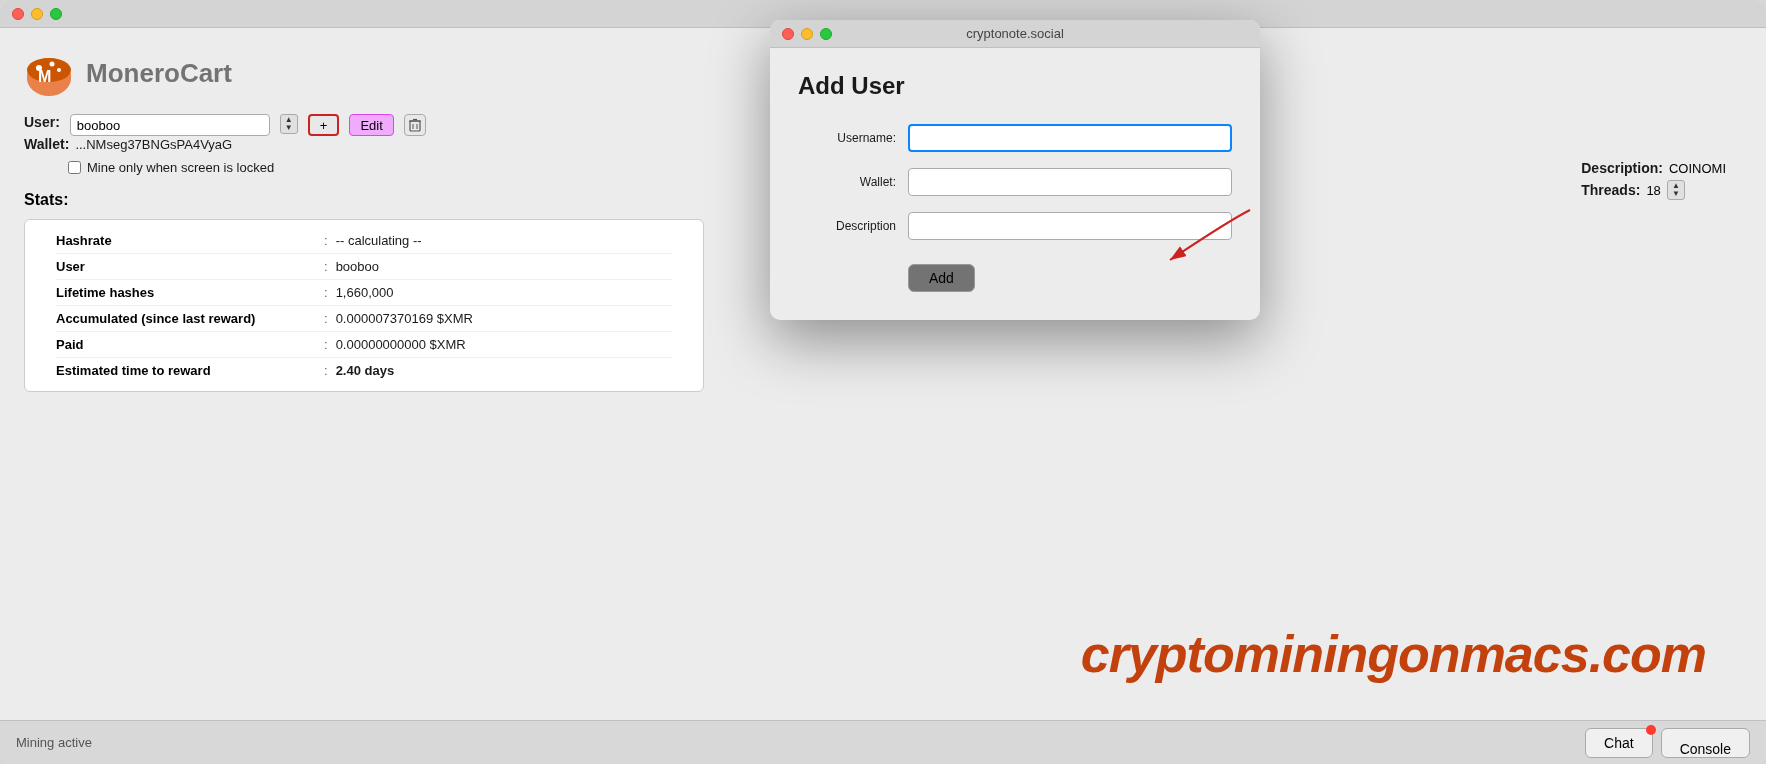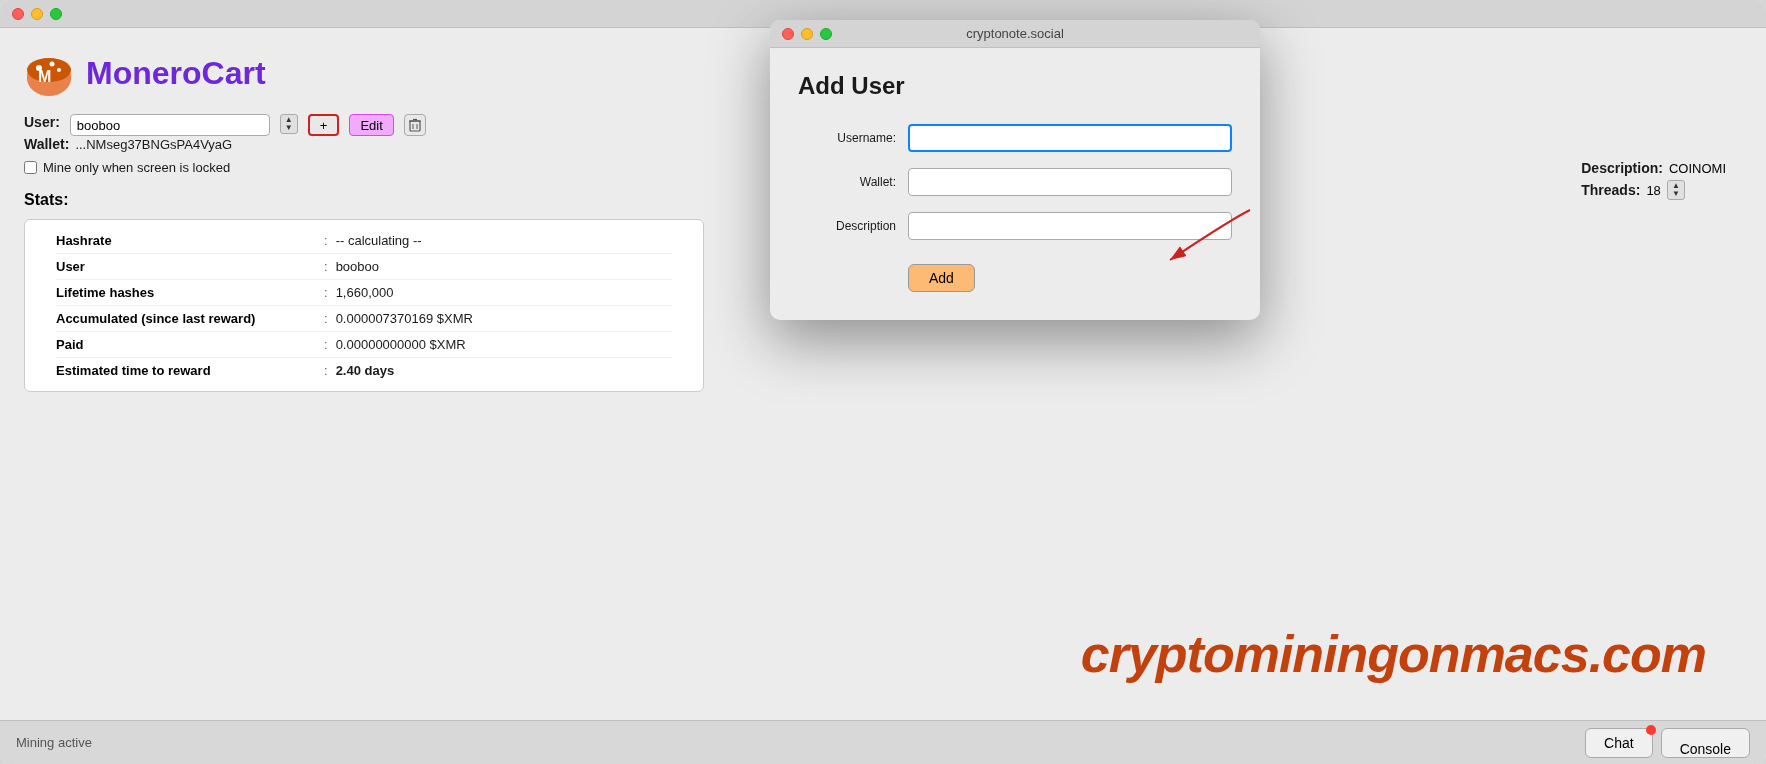"MoneroCart" .app-title { color: #6d28d9 -> #737373; font-size: 32px -> 26px }
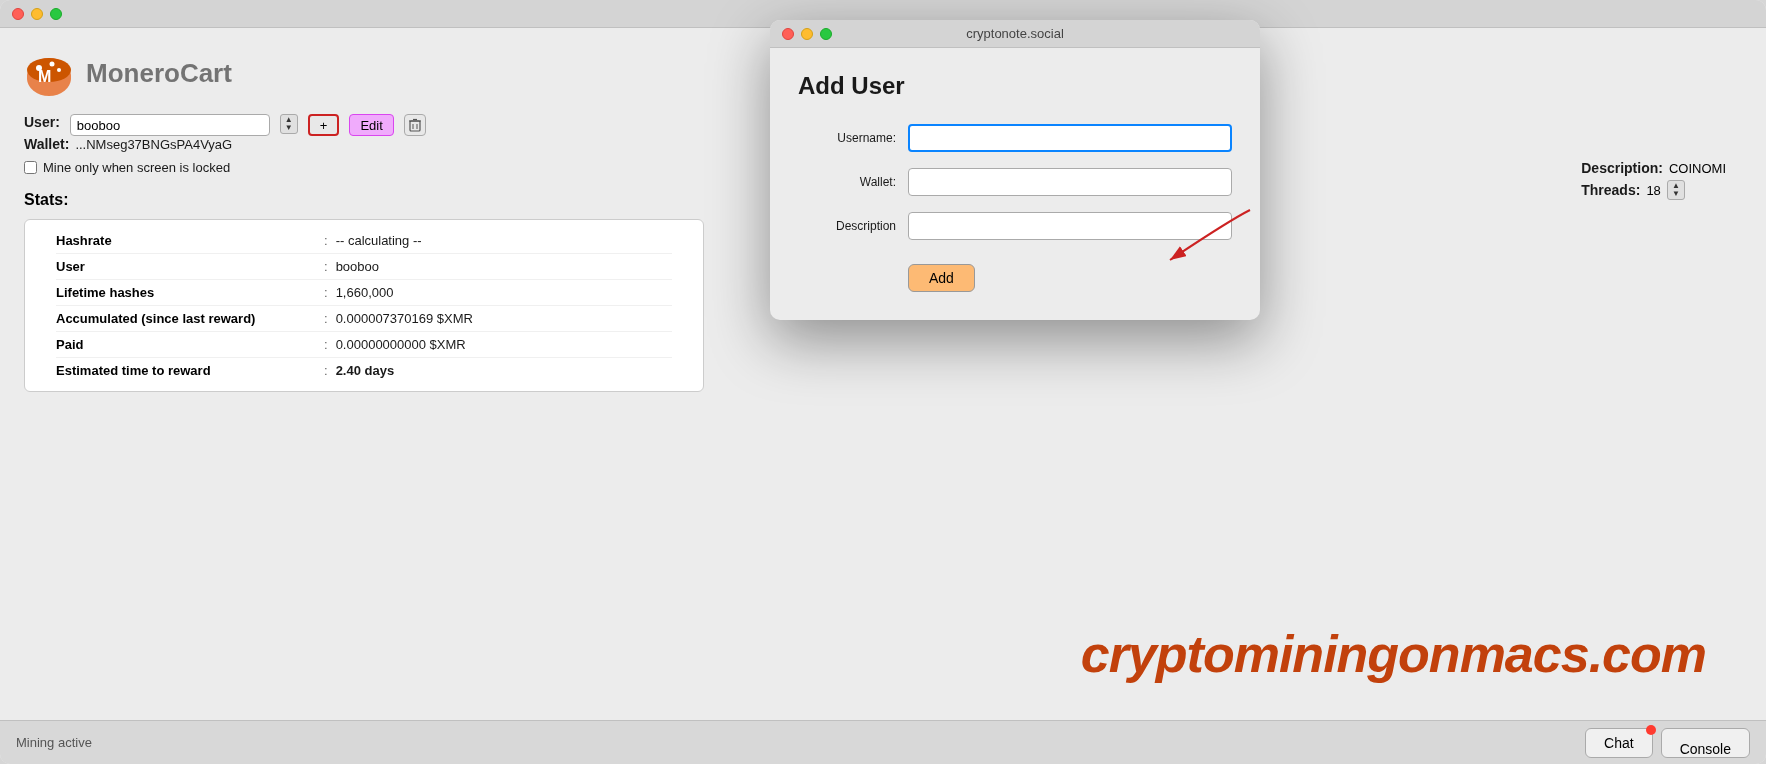"Mine only when screen is" .checkbox-row { margin-left: none -> 44px }
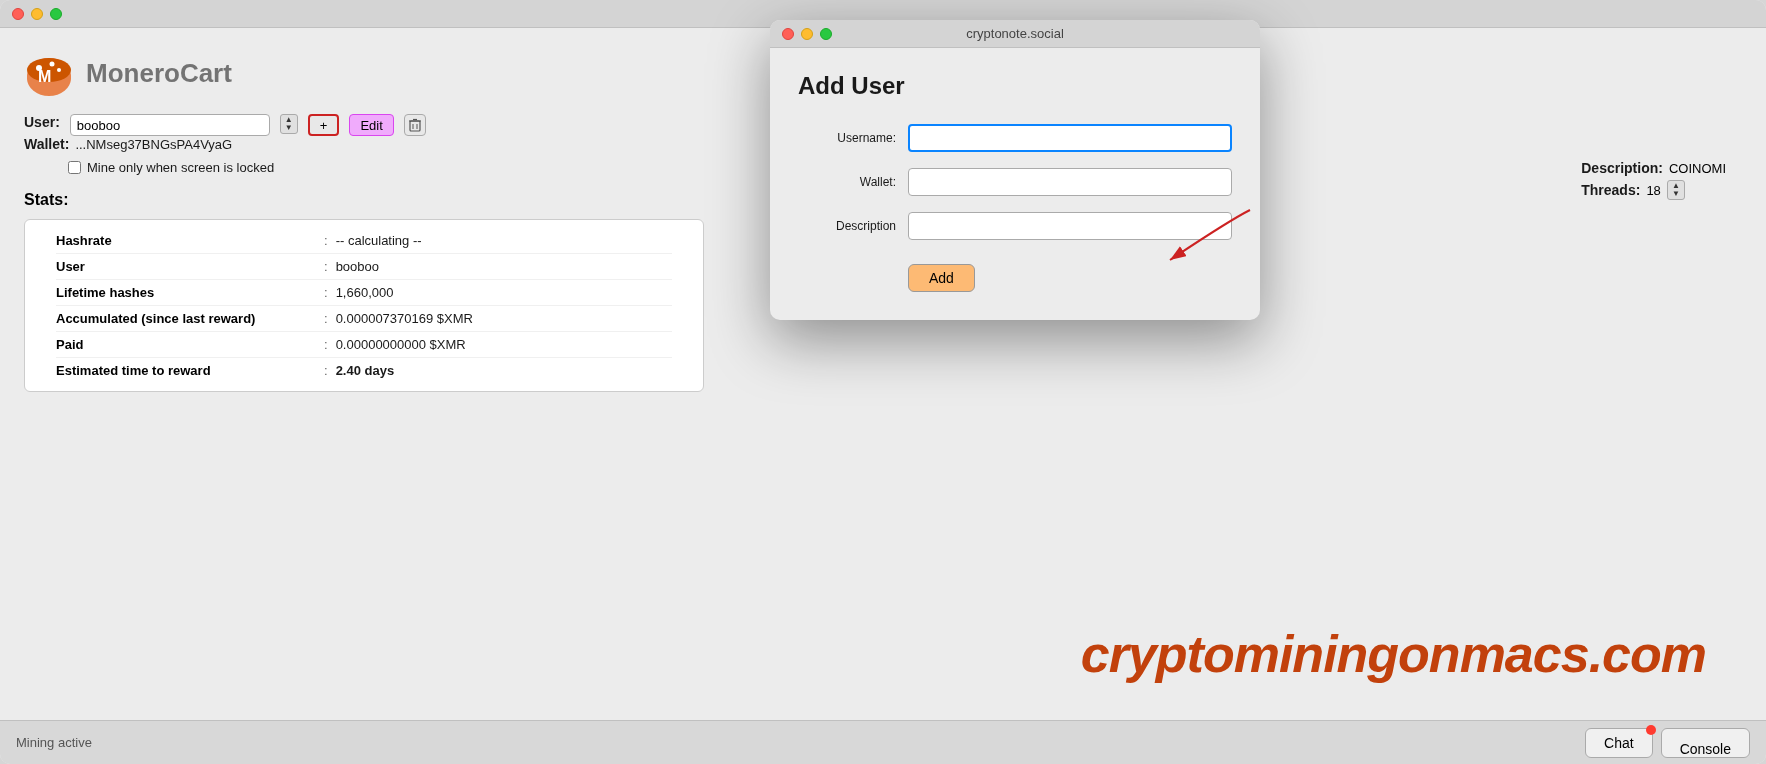"Add" .modal-add-btn { background: #fdba74 -> #737373 }
